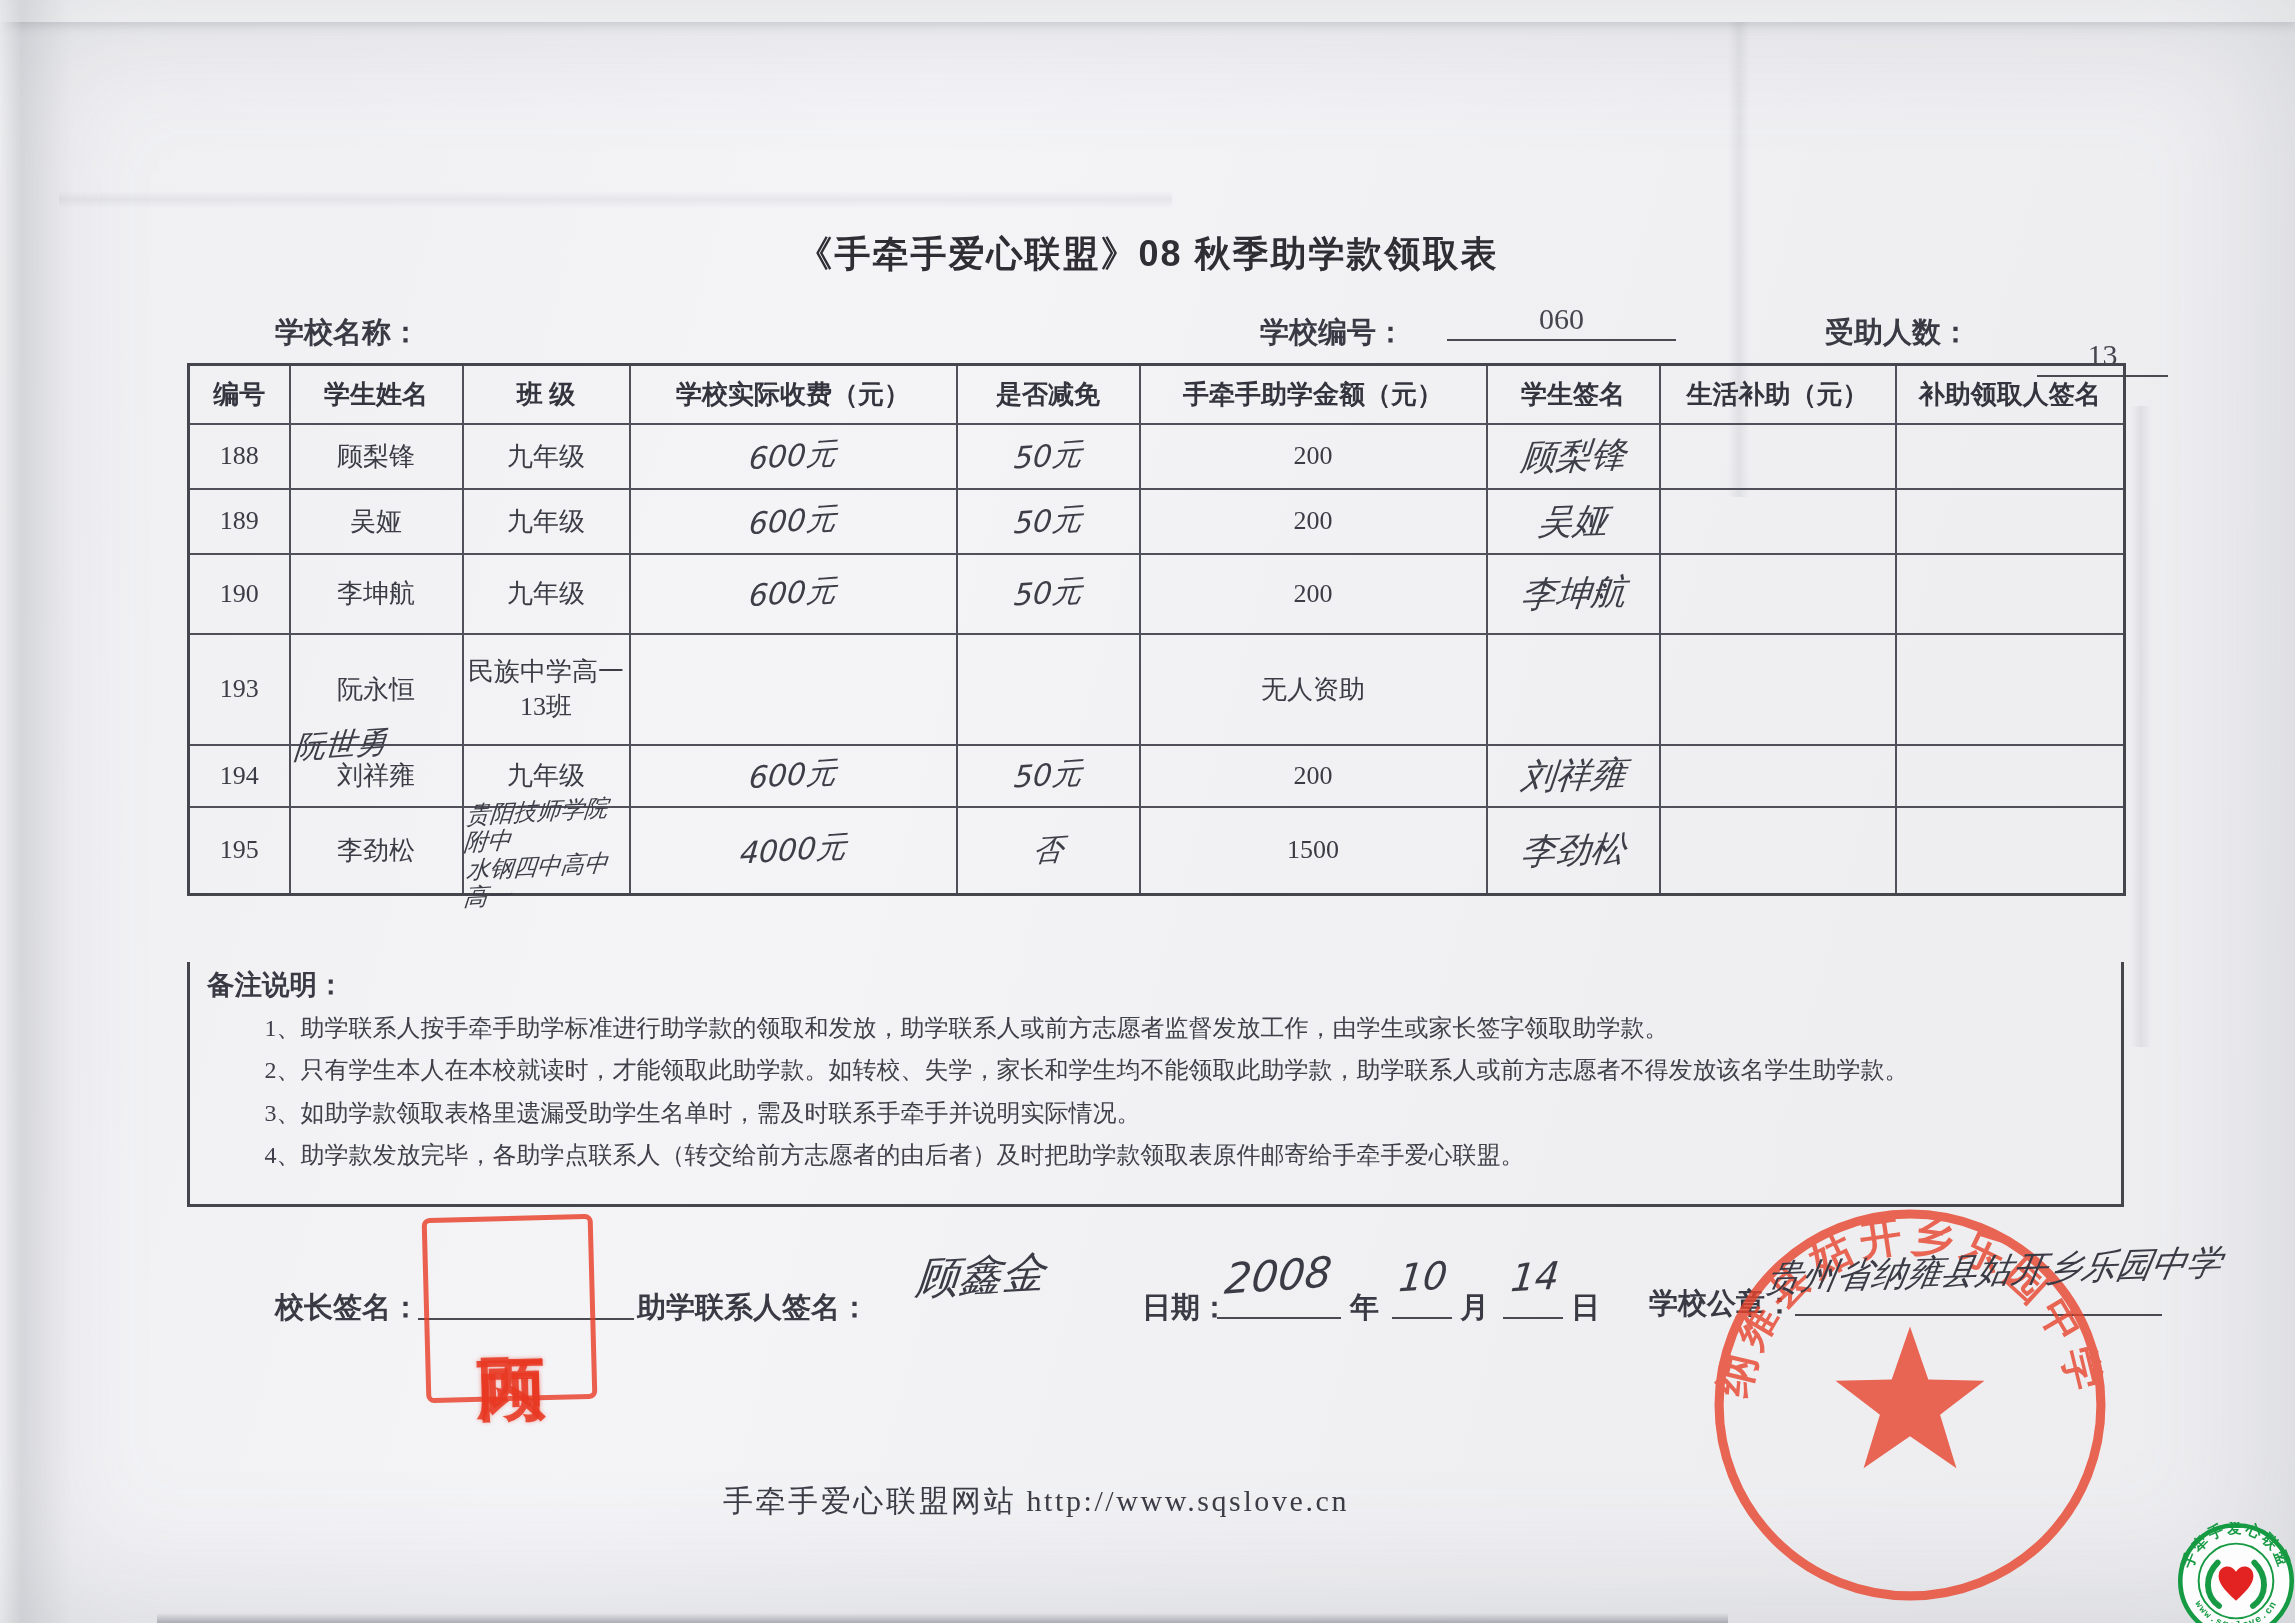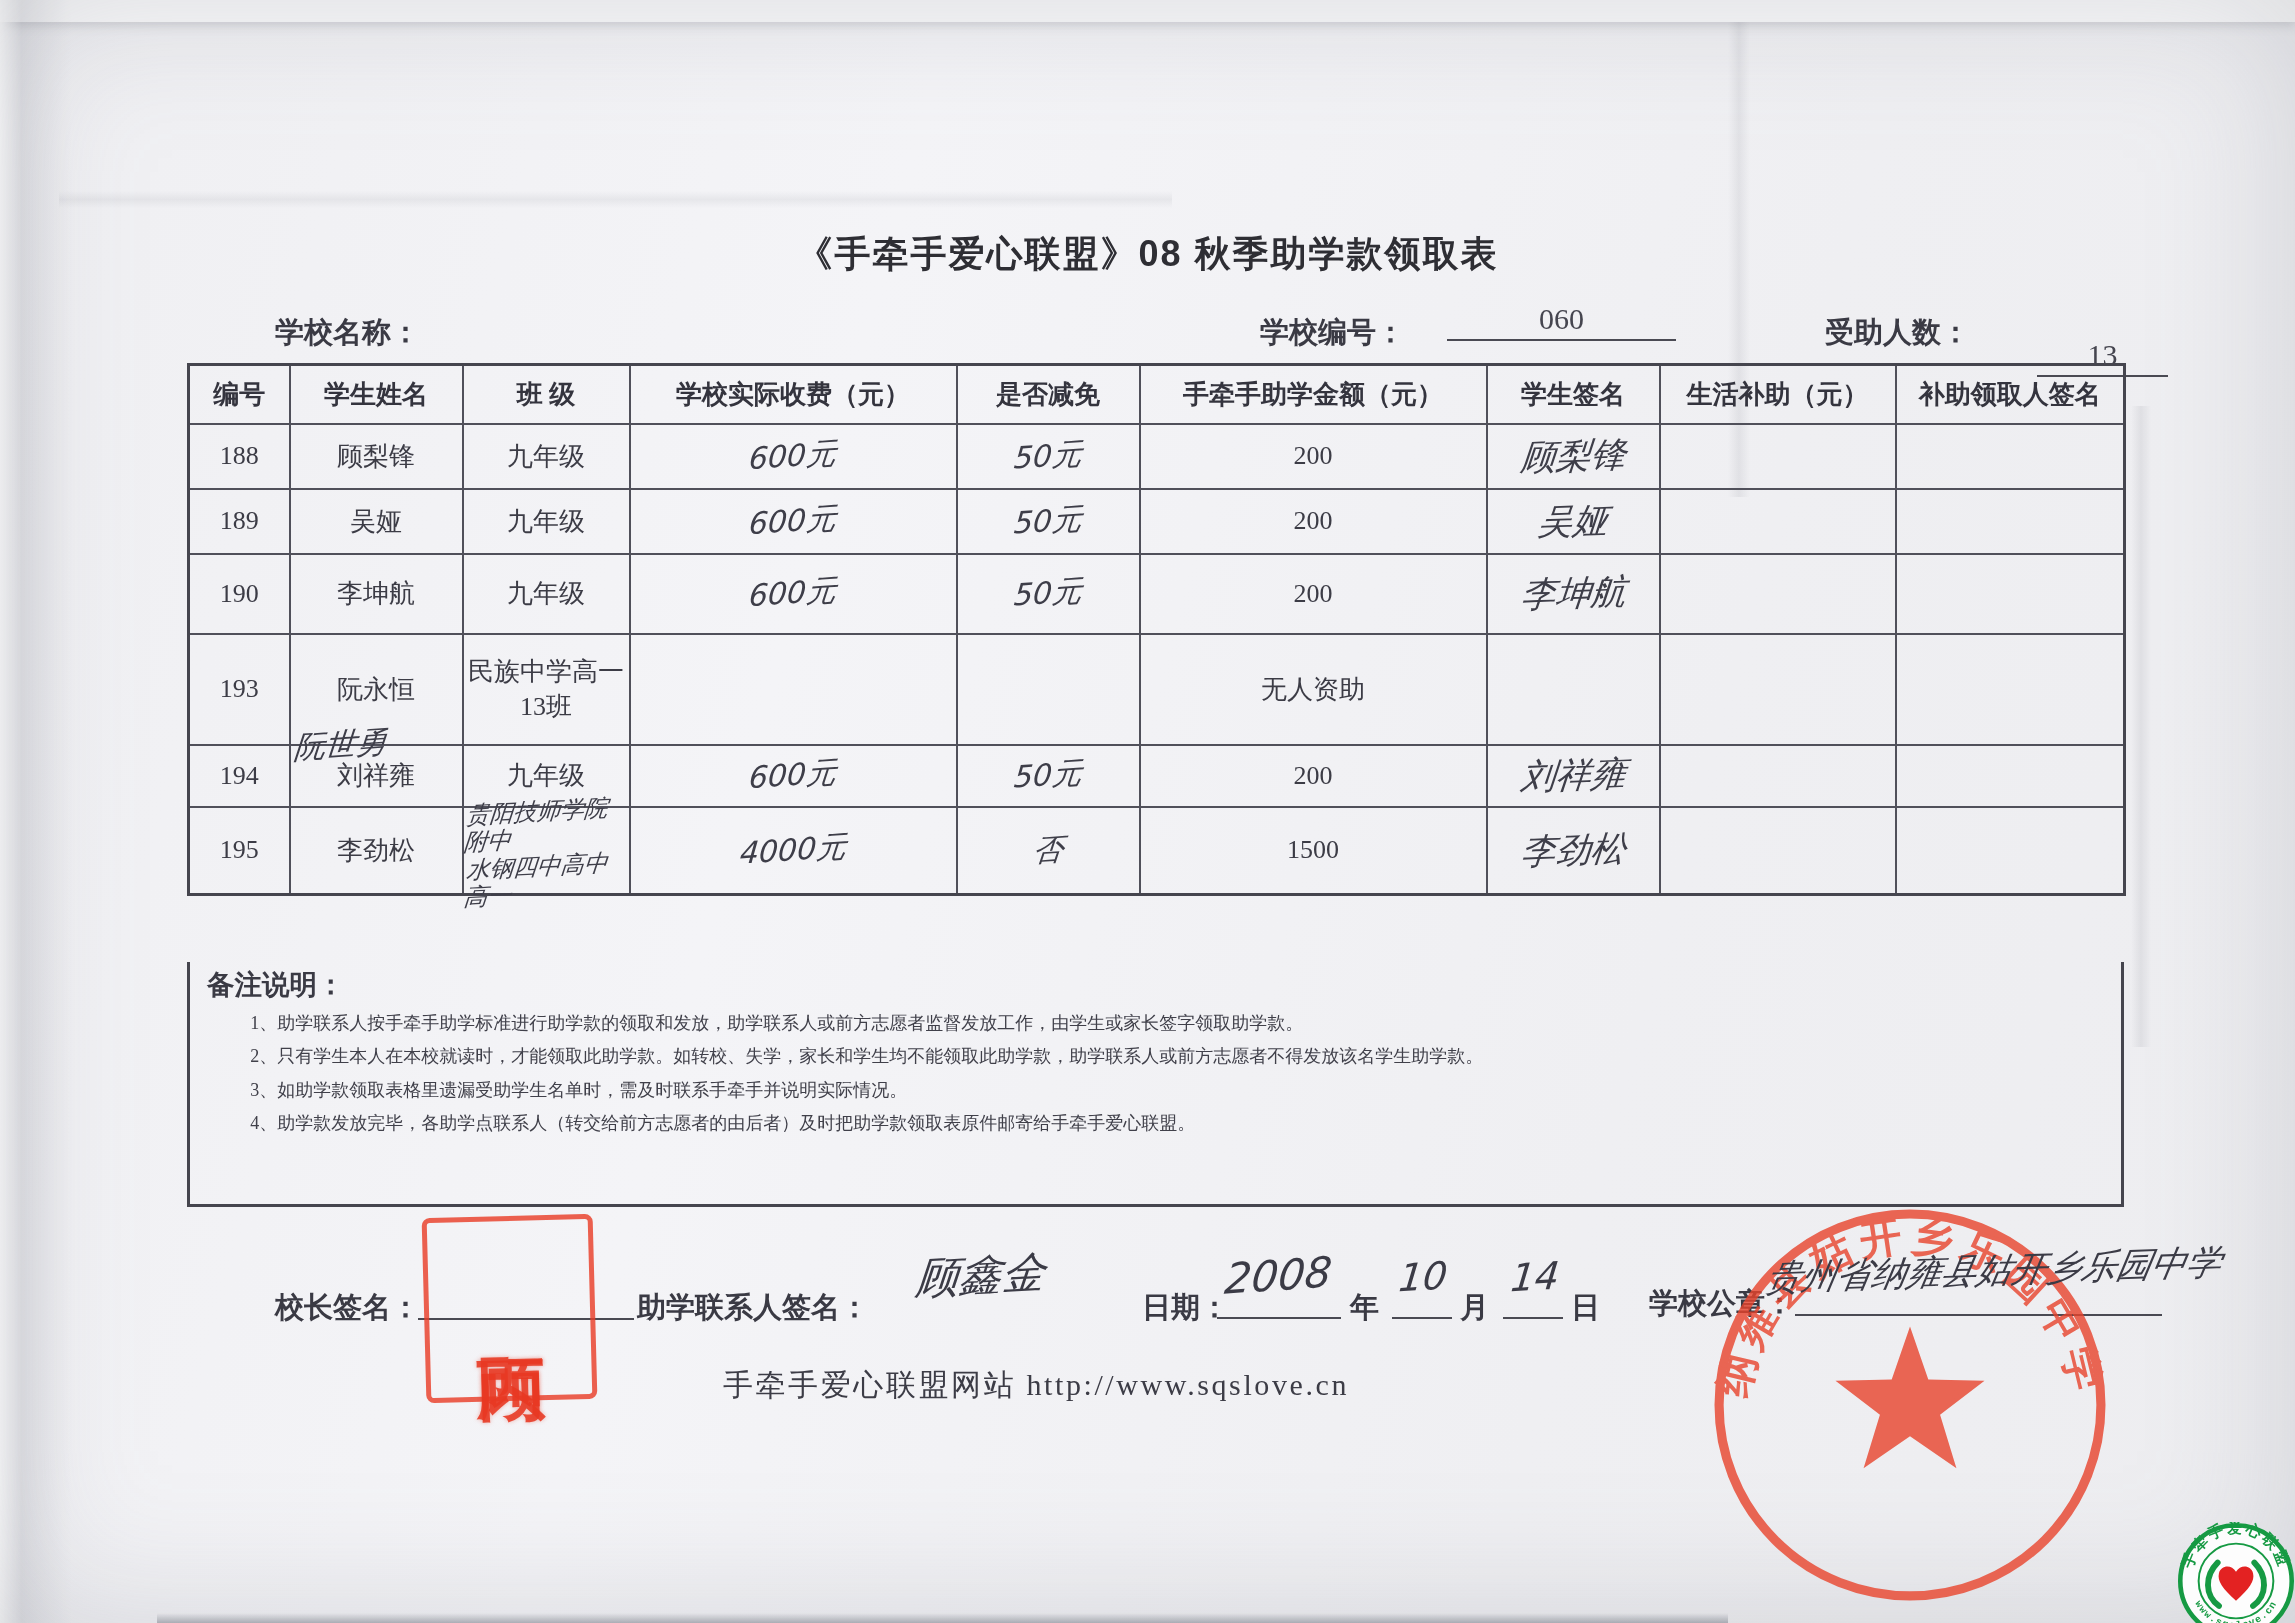"1、助学联系人按手牵手助学标准进行助学款的领取和发放，助学联系人或前方志愿者监督" .notes p { font-size: 18px -> 24px }
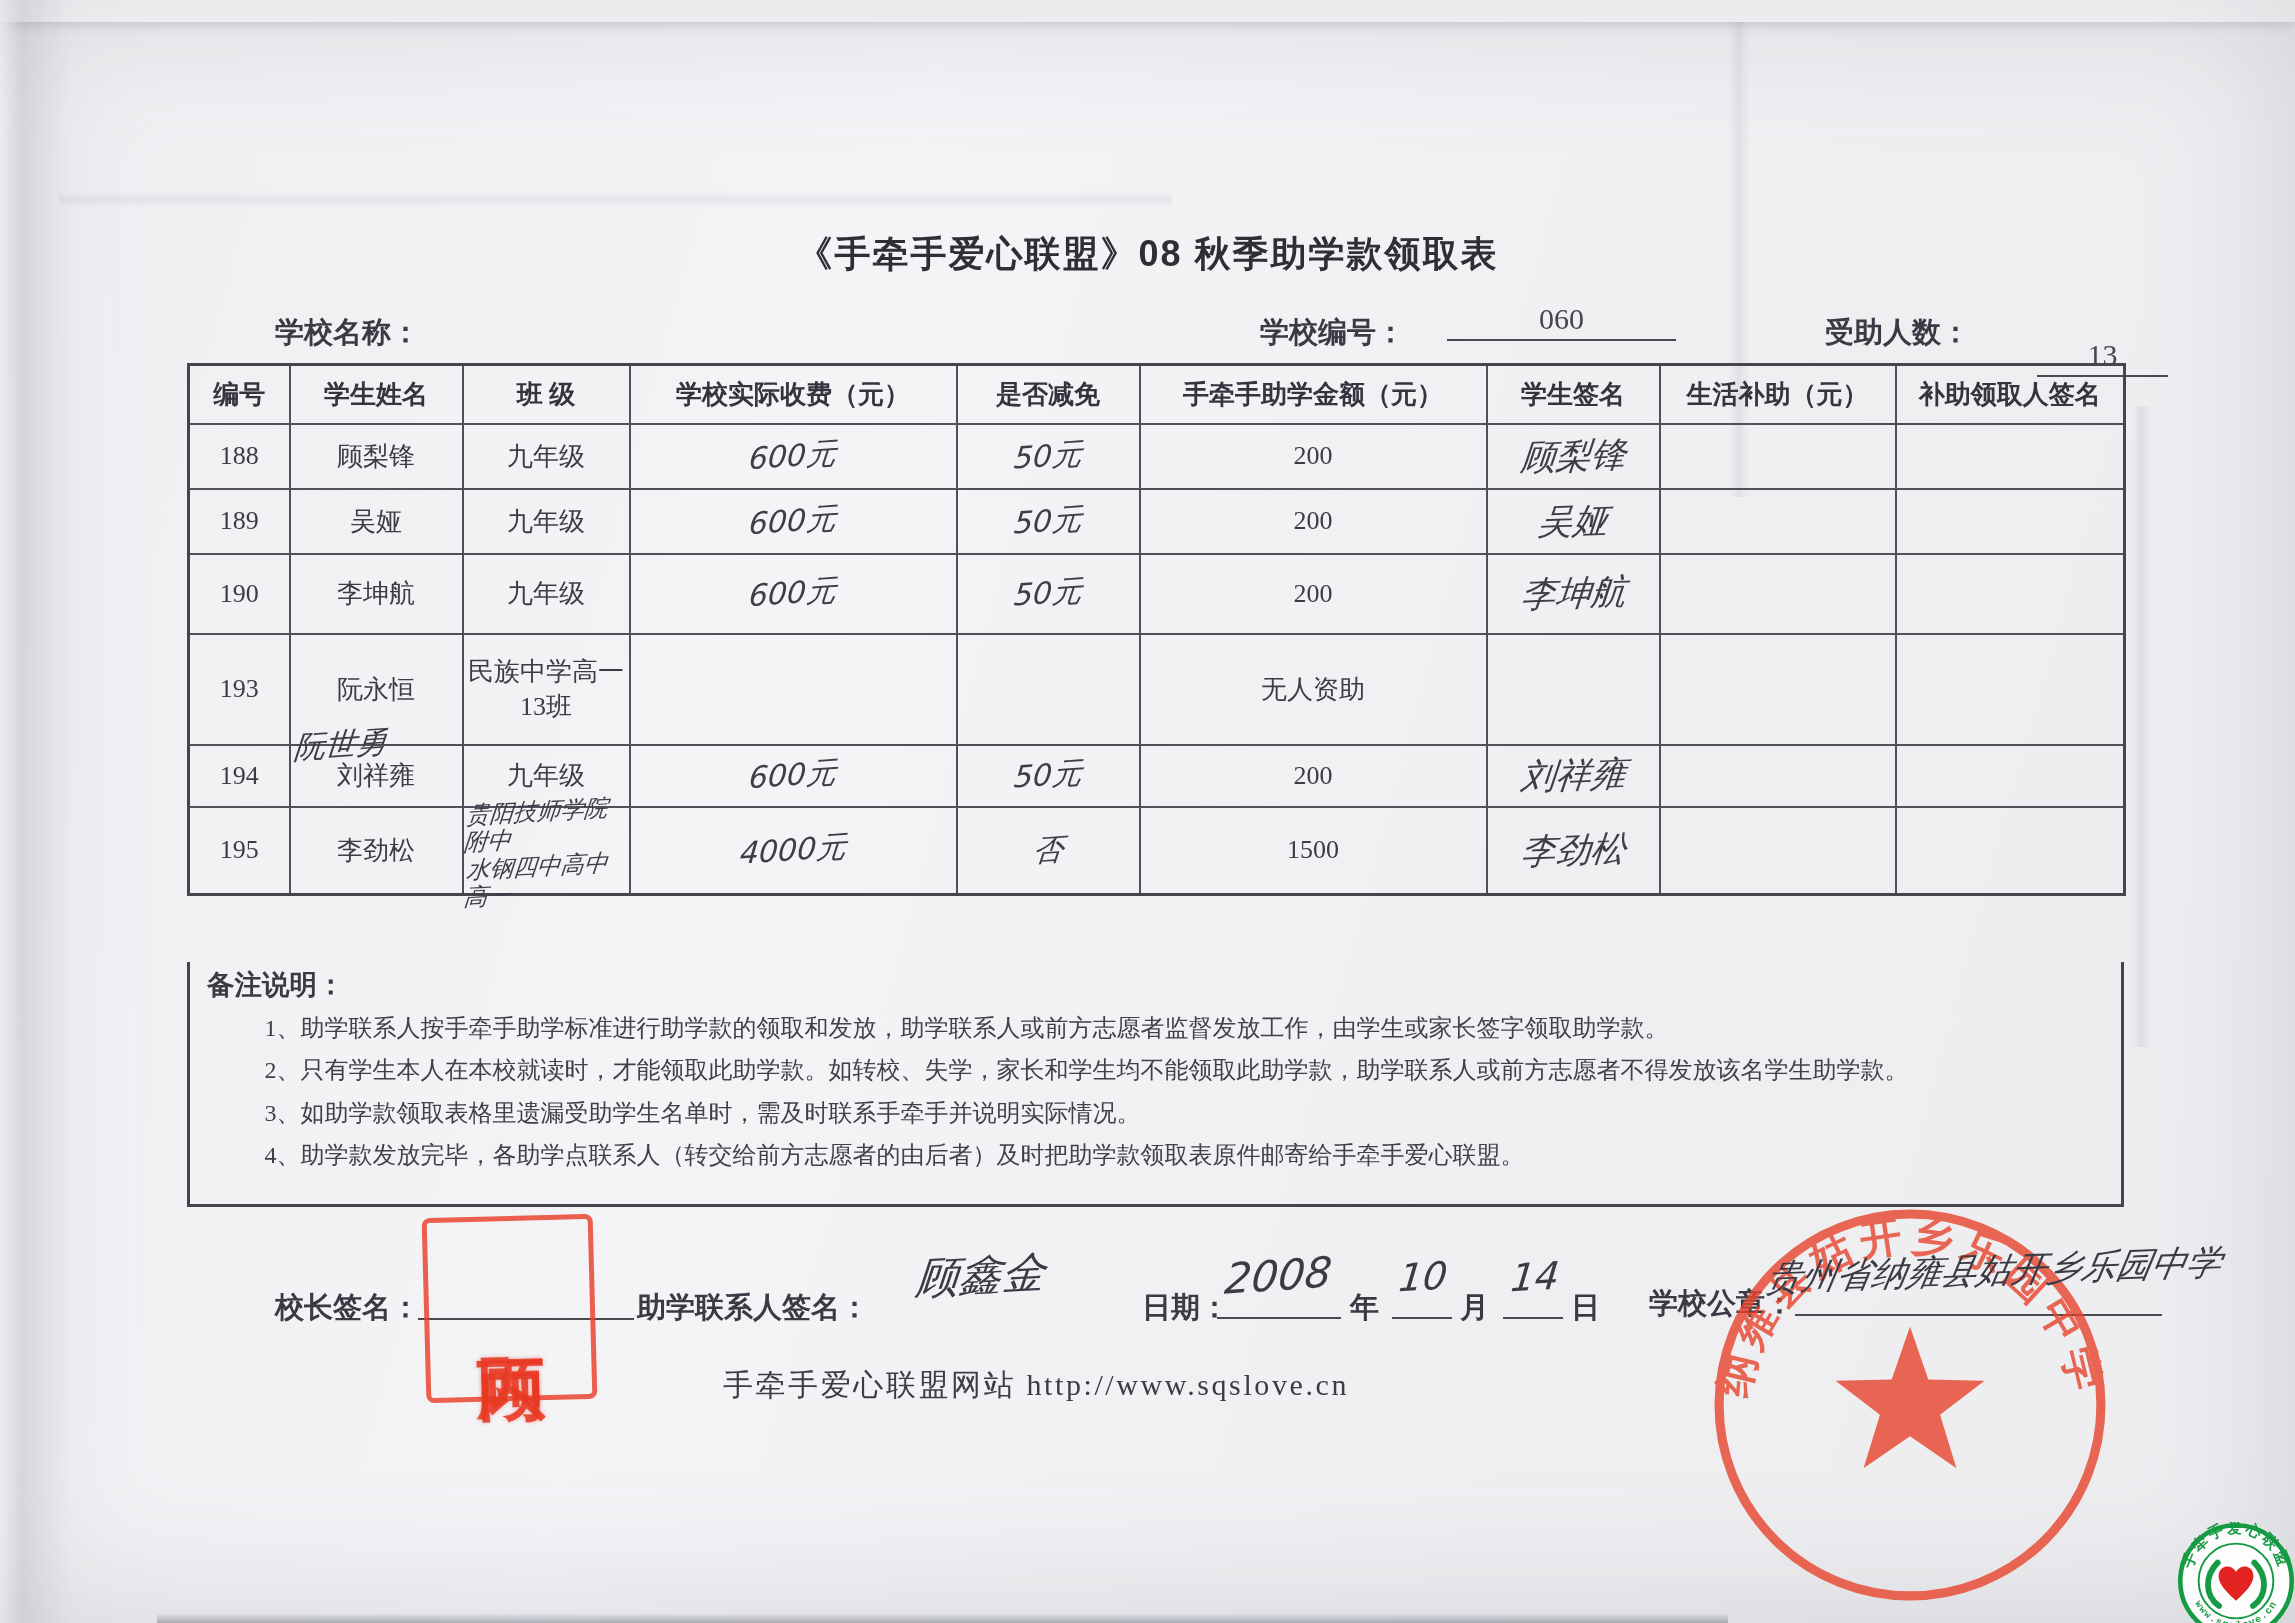"手牵手爱心联盟网站 http://www.sqslove.cn" .website { top: 1365px -> 1481px }
